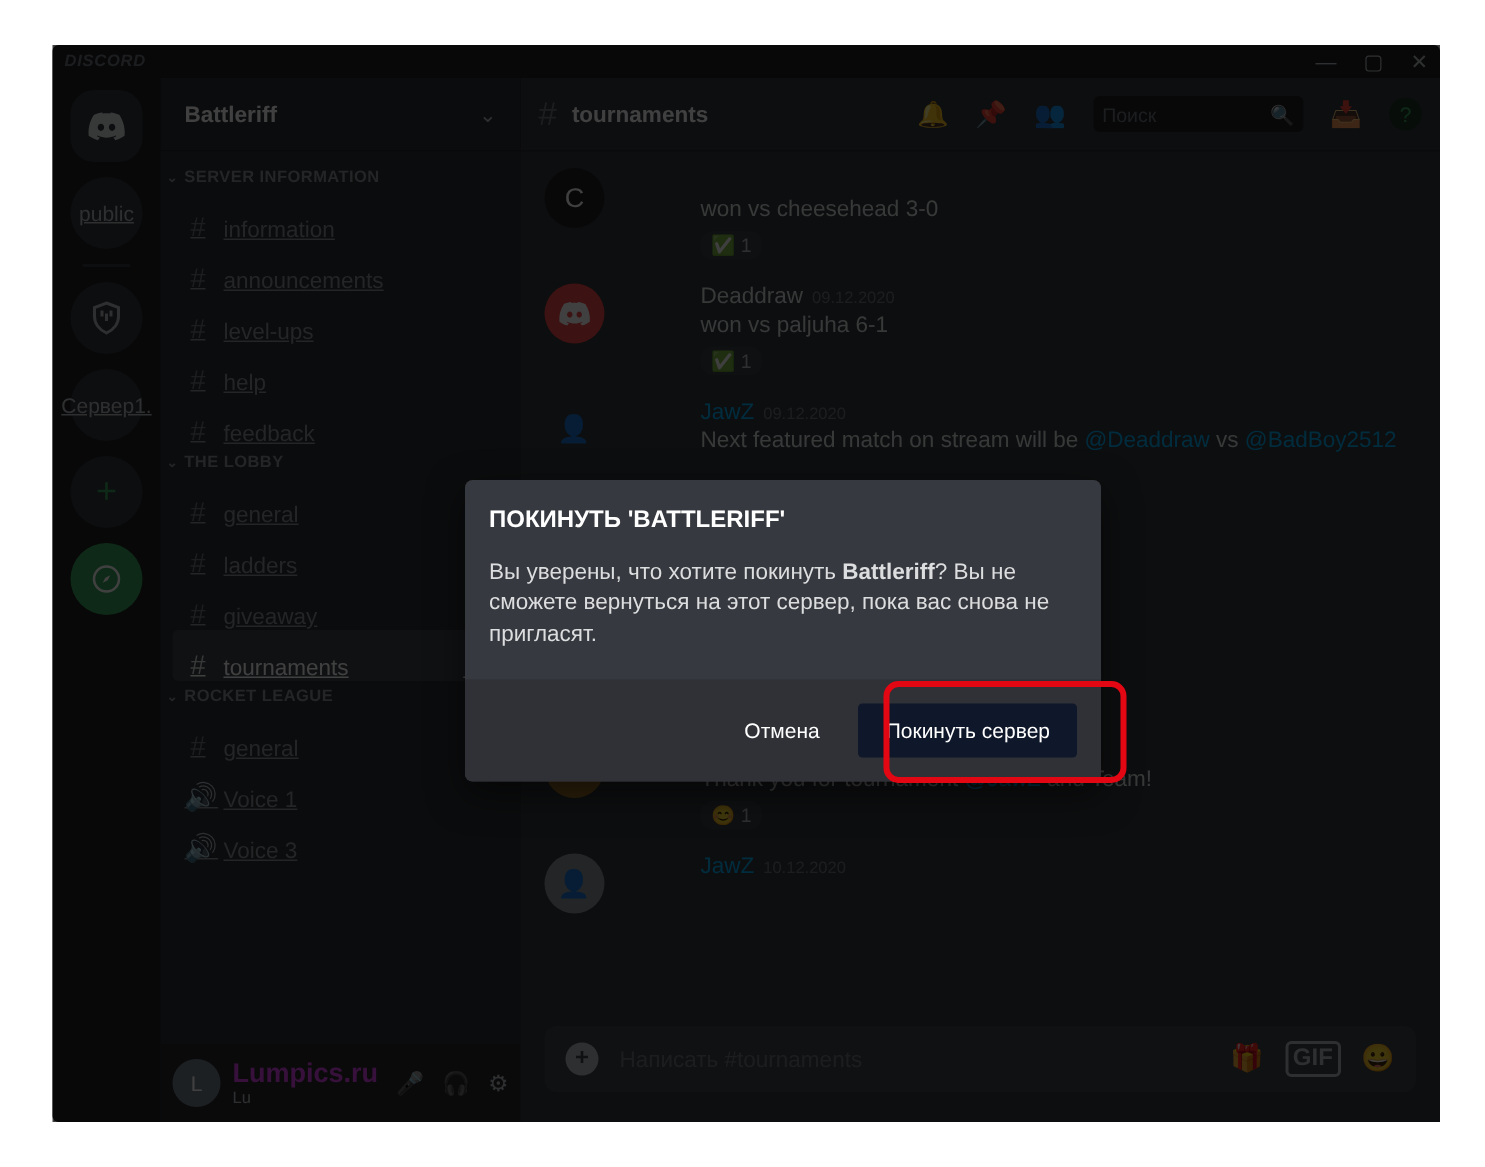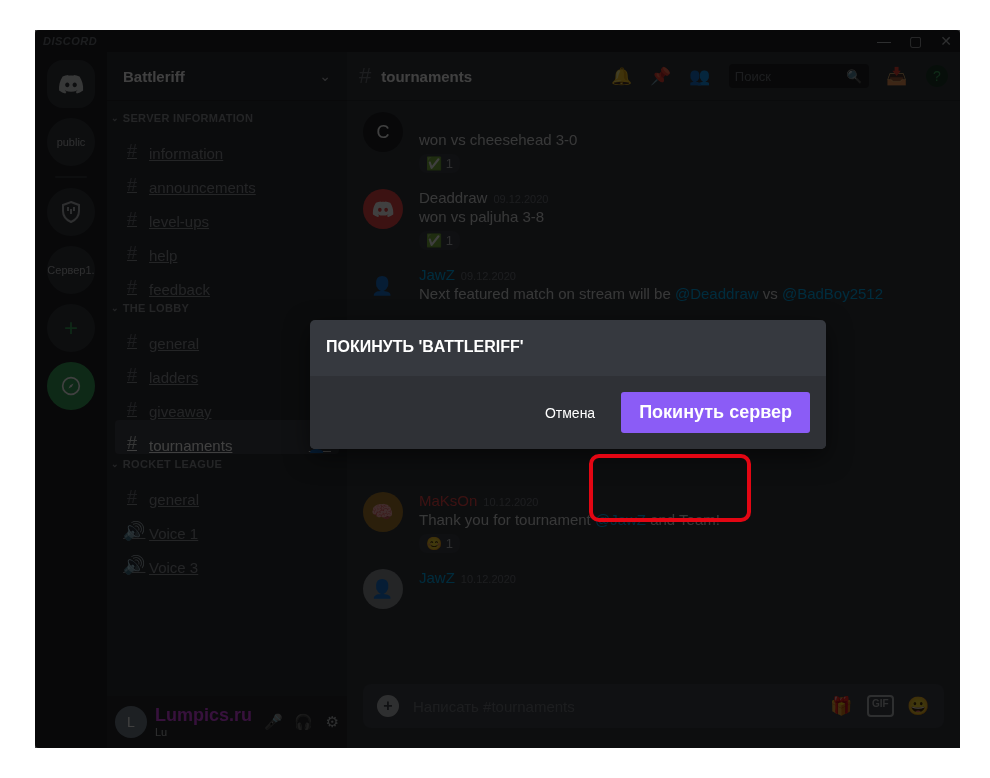"public" .server-pill.small-label { font-size: 11px -> 14px; text-decoration: none -> underline }
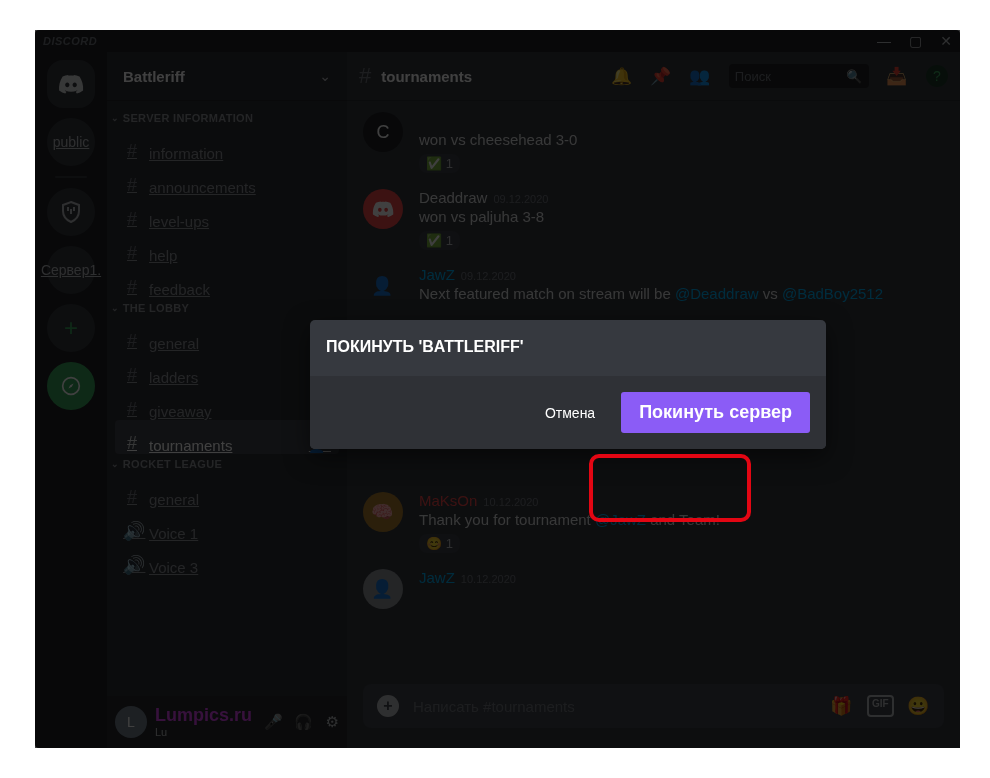"won vs cheesehead 3-0" .msg .body { margin-left: none -> 48px }
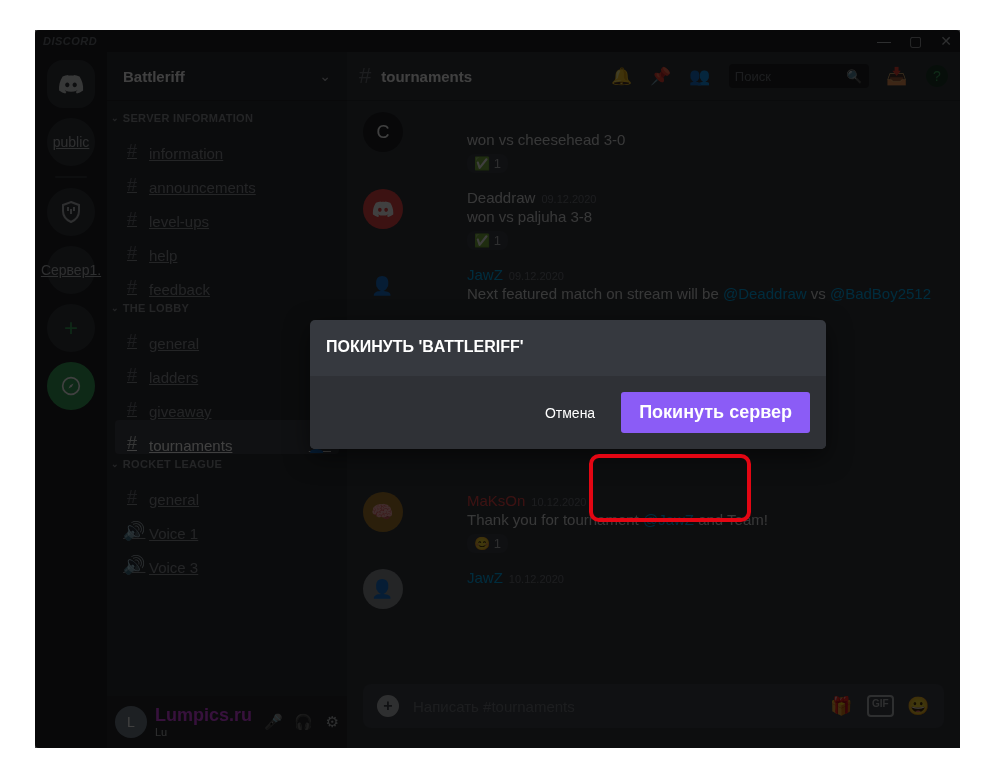"won vs paljuha 3-8" div.text { text: 3-8 -> 6-1 }
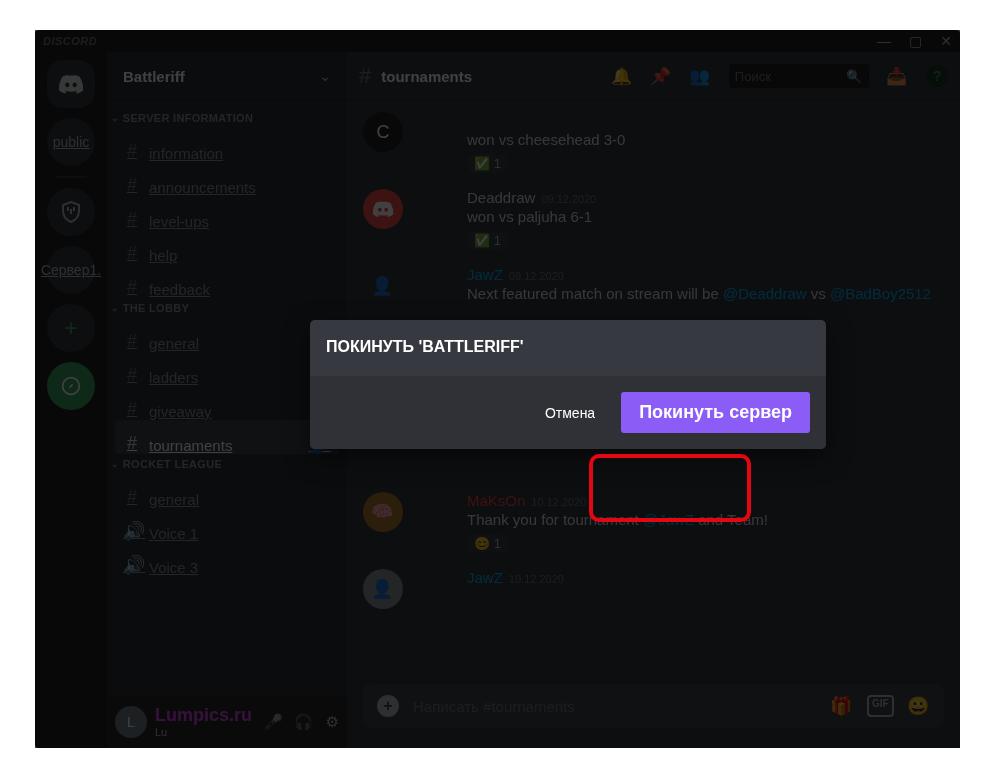"ПОКИНУТЬ 'BATTLERIFF'" .modal { width: 516px -> 424px }
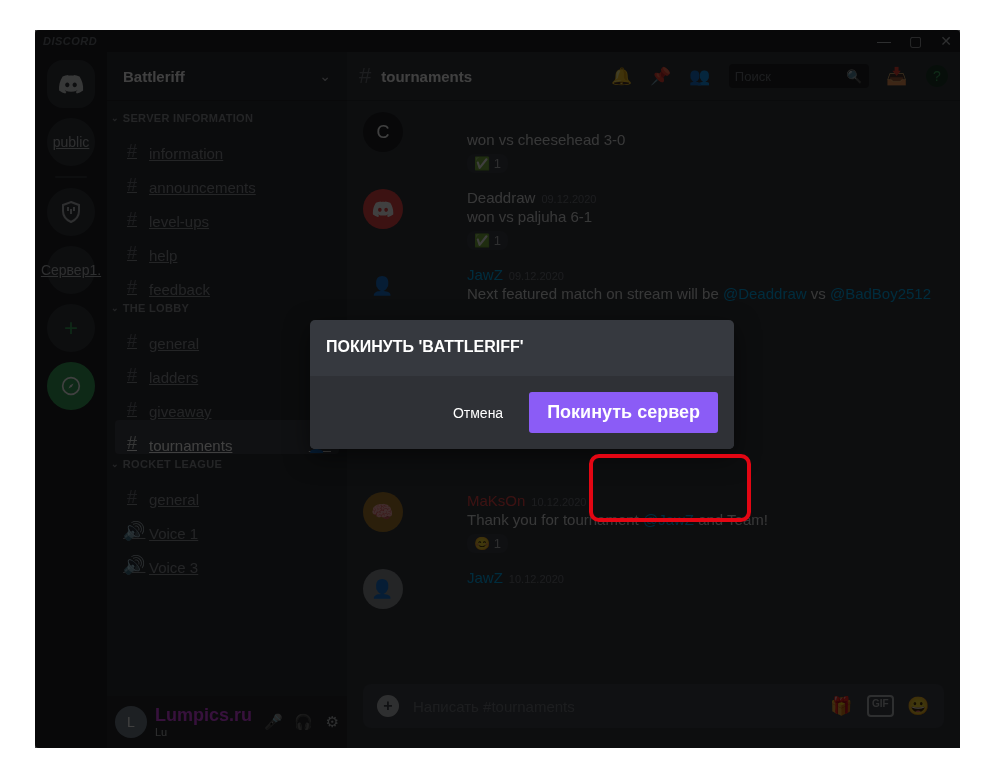"Вы уверены, что хотите покинуть" div.modal-text { html: none -> <div> <span>Вы уверены, что хотите покинуть </span><b>Battleriff</b><span>? Вы не сможете вернуться на этот сервер, пока вас снова не пригласят.</span> </div> }
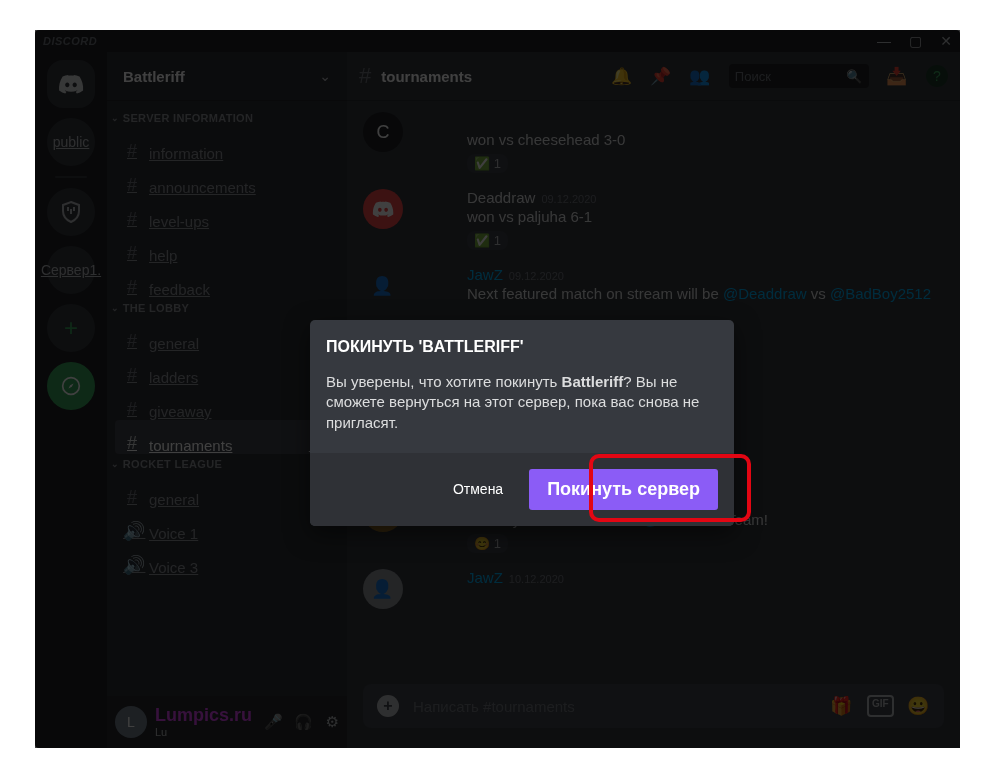"Покинуть сервер" .btn-leave { background: #8b5cf6 -> #0f172a; font-size: 18px -> 14px; font-weight: 700 -> 400 }
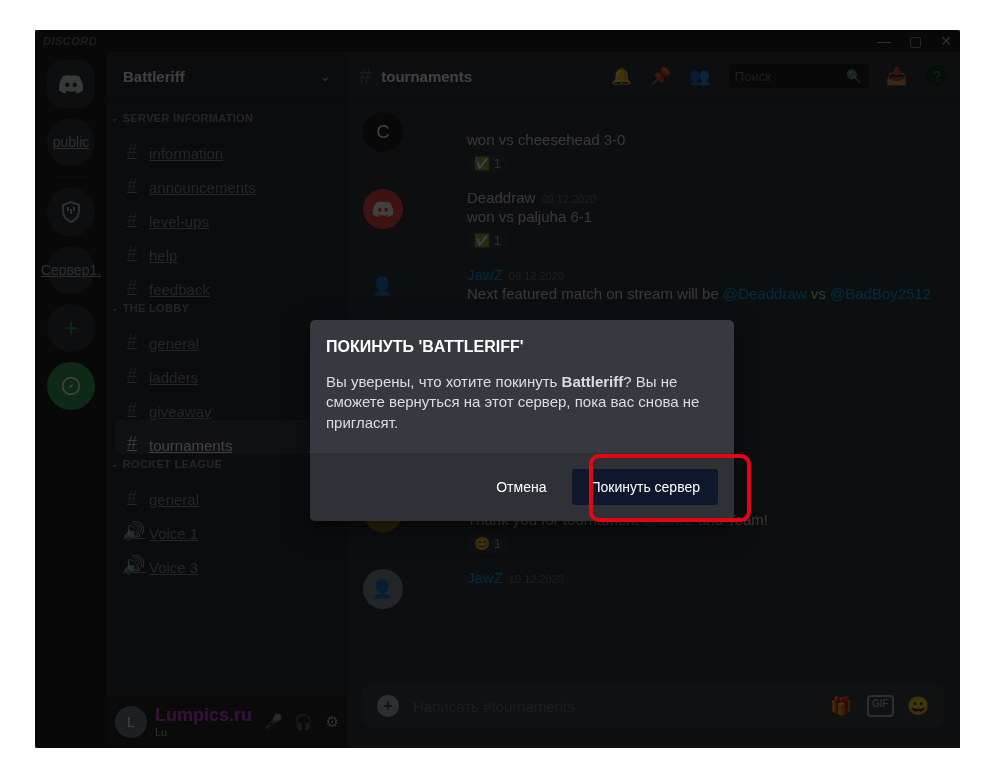"GIF" .gif-badge { font-size: 10px -> 16px }
